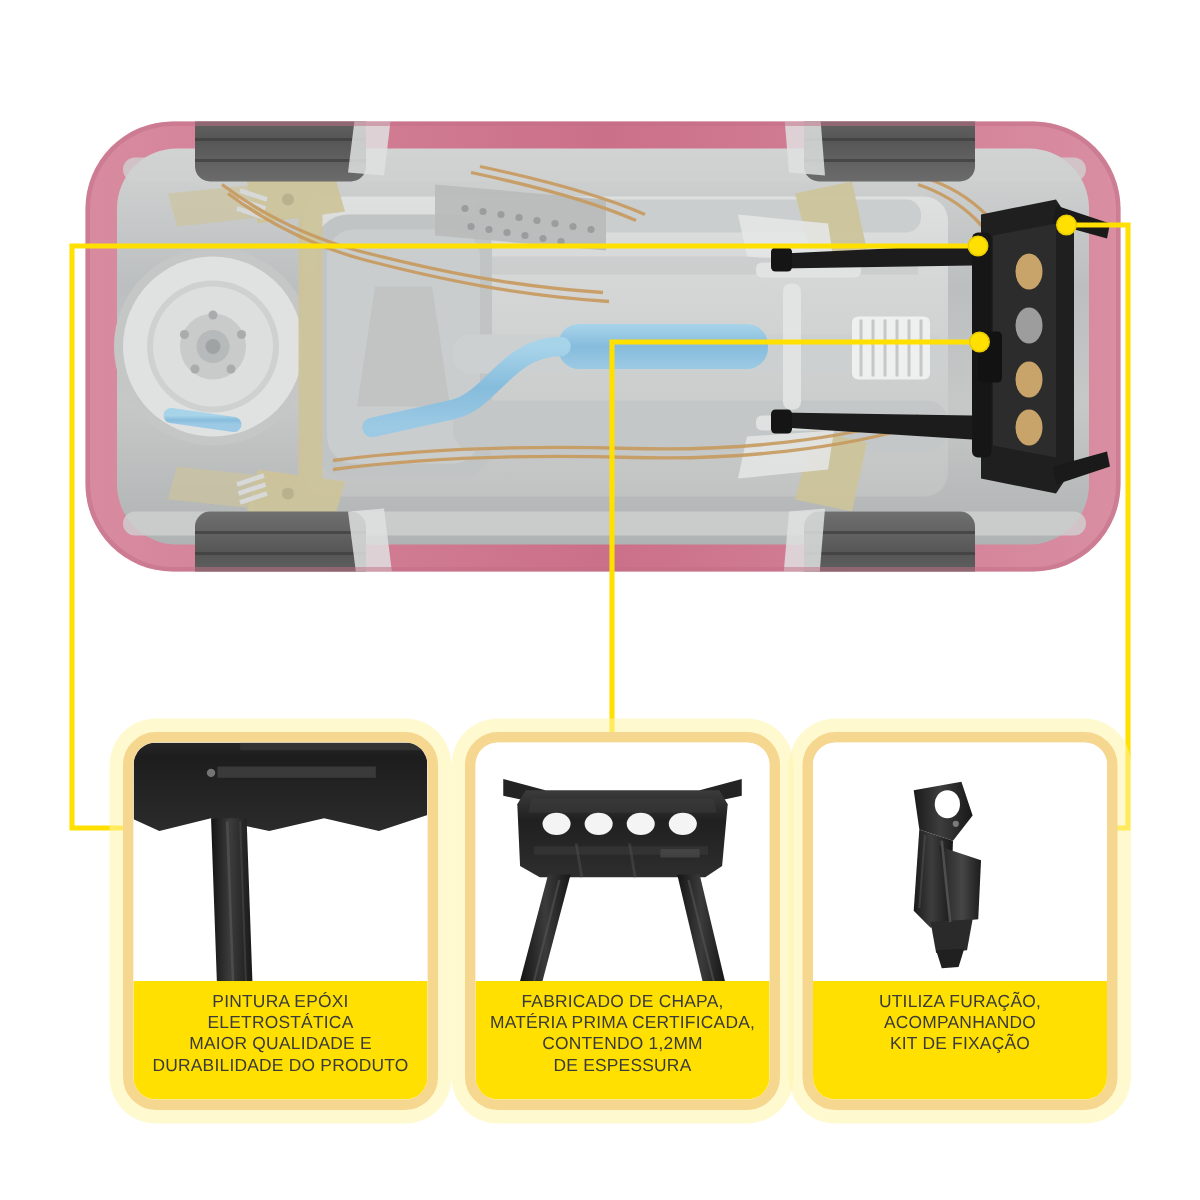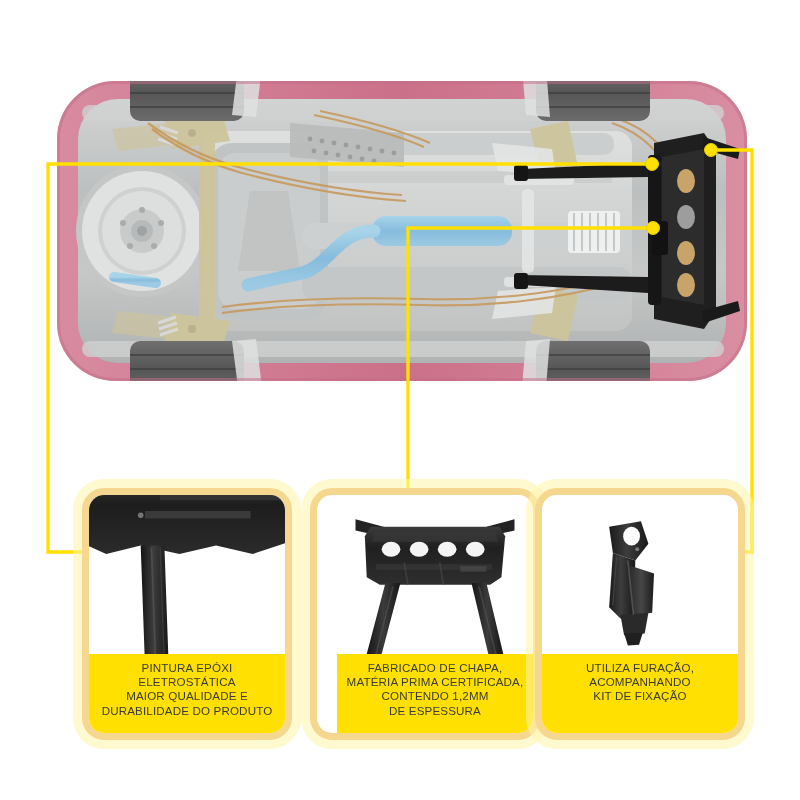"FABRICADO DE CHAPA," .card.c2 { padding-left: 20px -> none }
